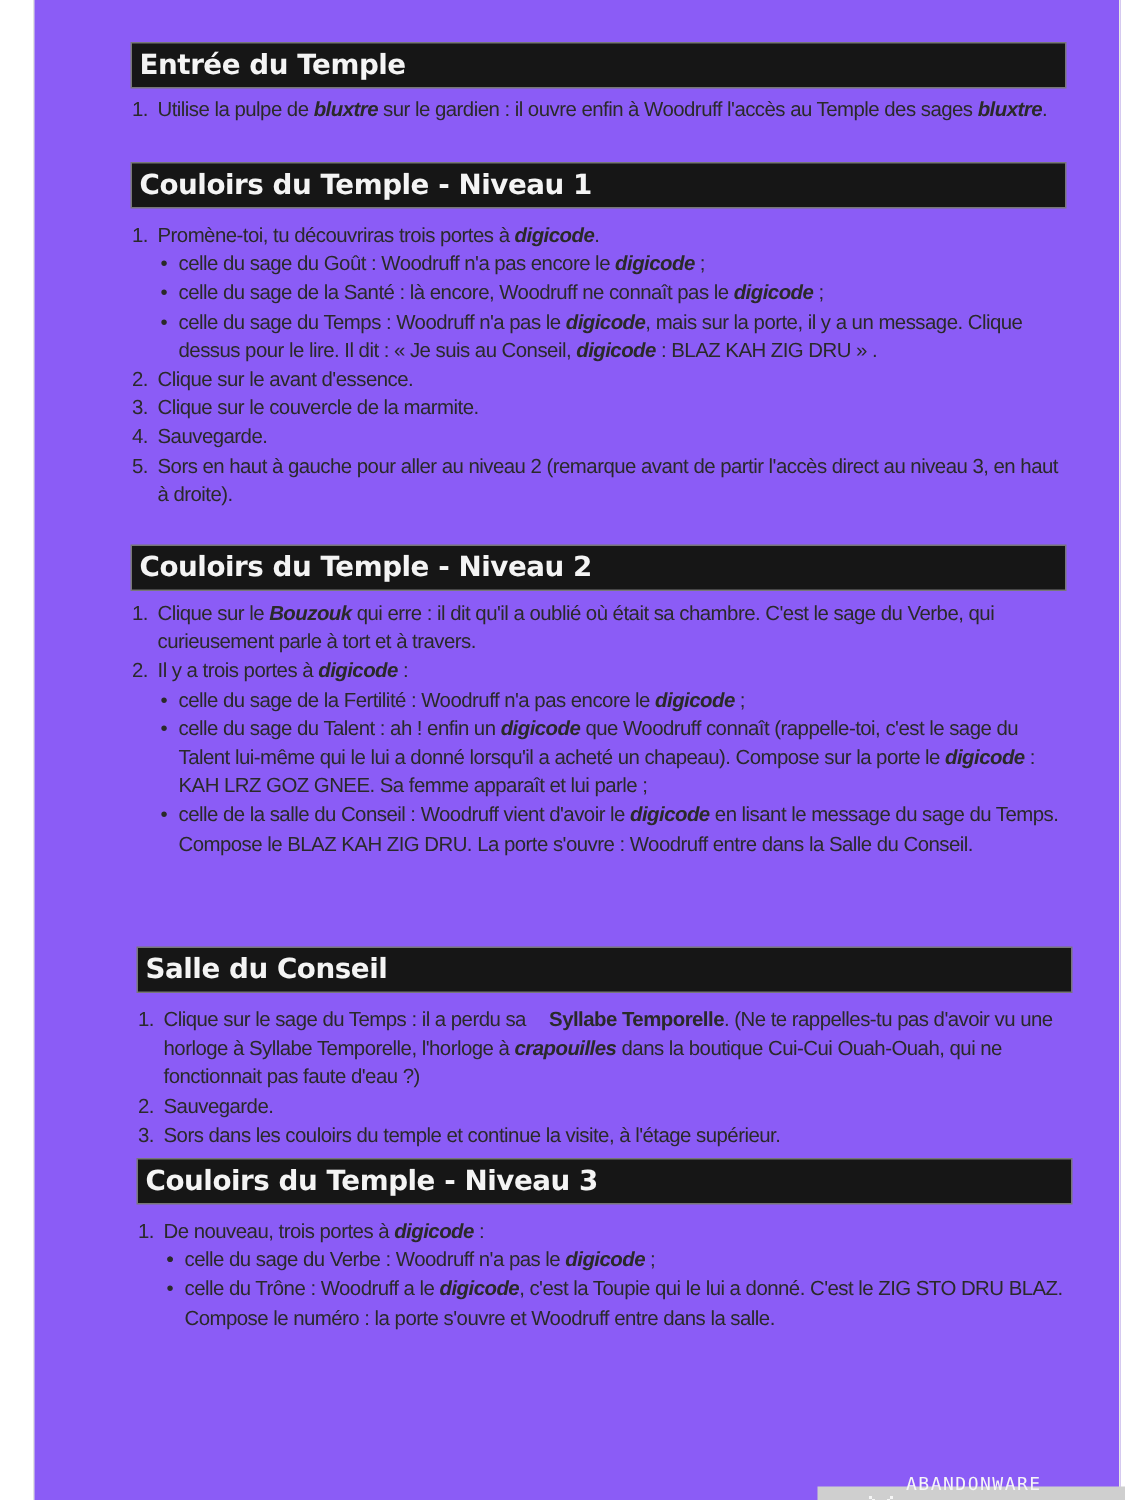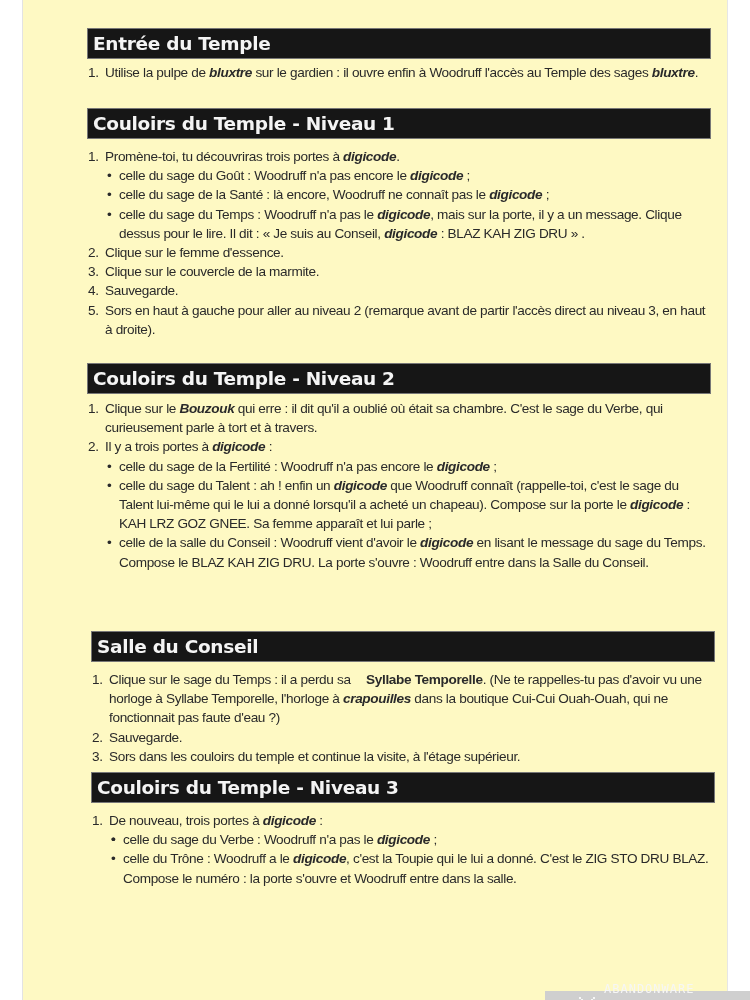"Entrée du Temple" .page { background: #fef9c3 -> #8b5cf6; padding-left: none -> 19px }
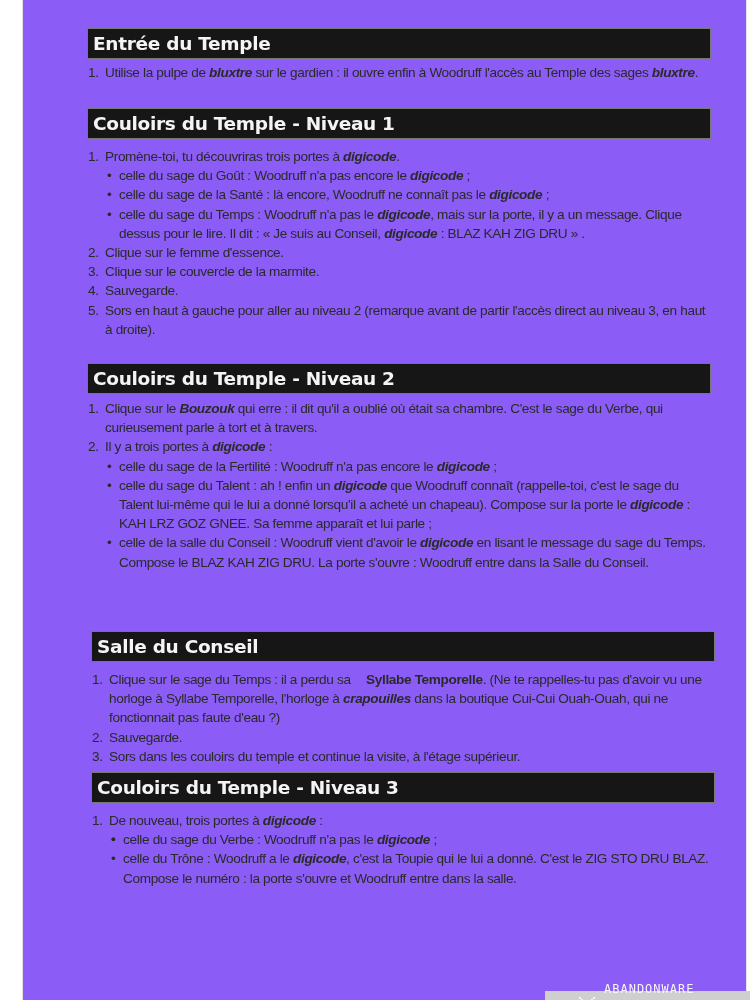"Clique sur le femme d'essence." span { text: femme -> avant }
